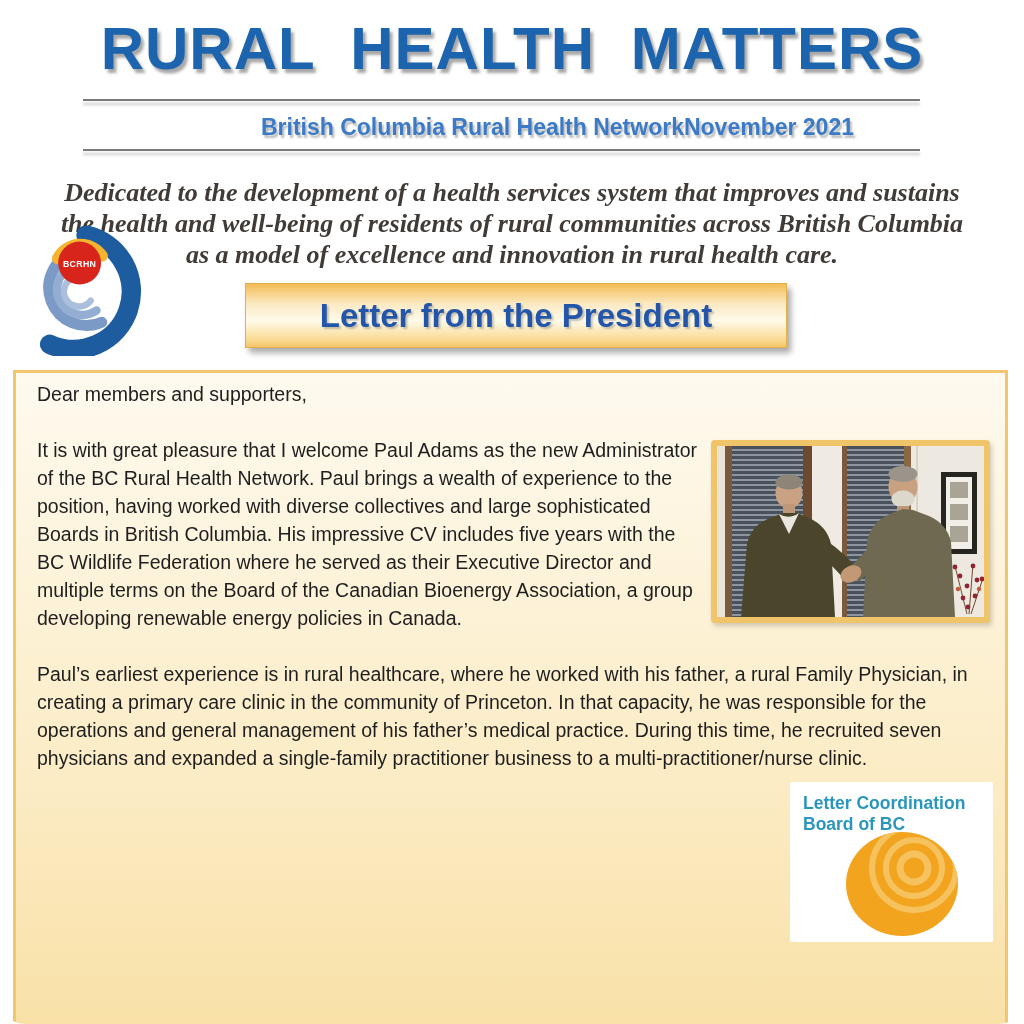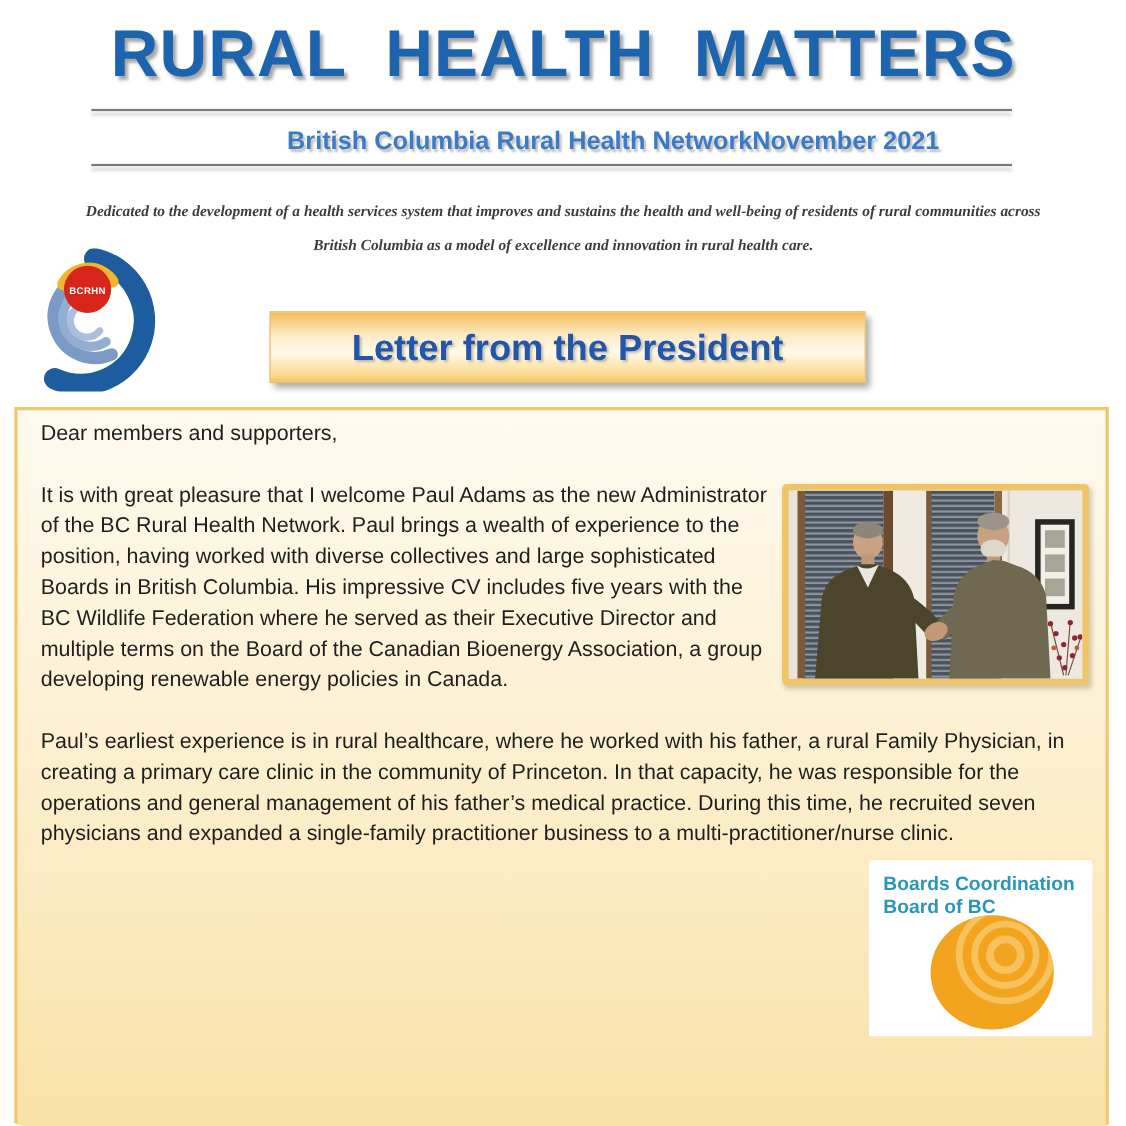"Dedicated to the development of" .mission { font-size: 14px -> 26px }
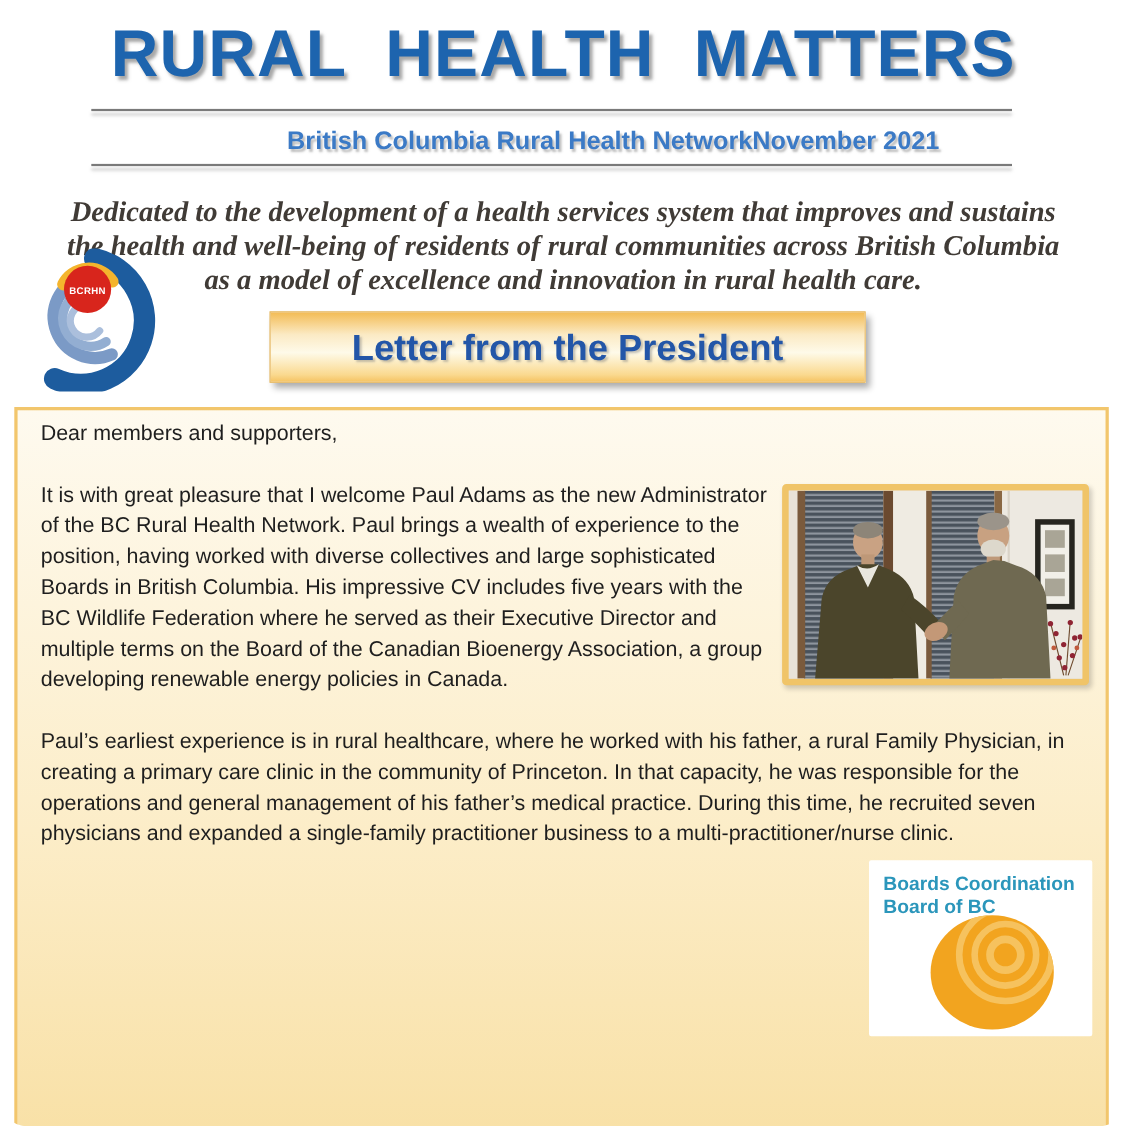"Boards Coordination" div.rcc-text { text: Boards -> Letter }
